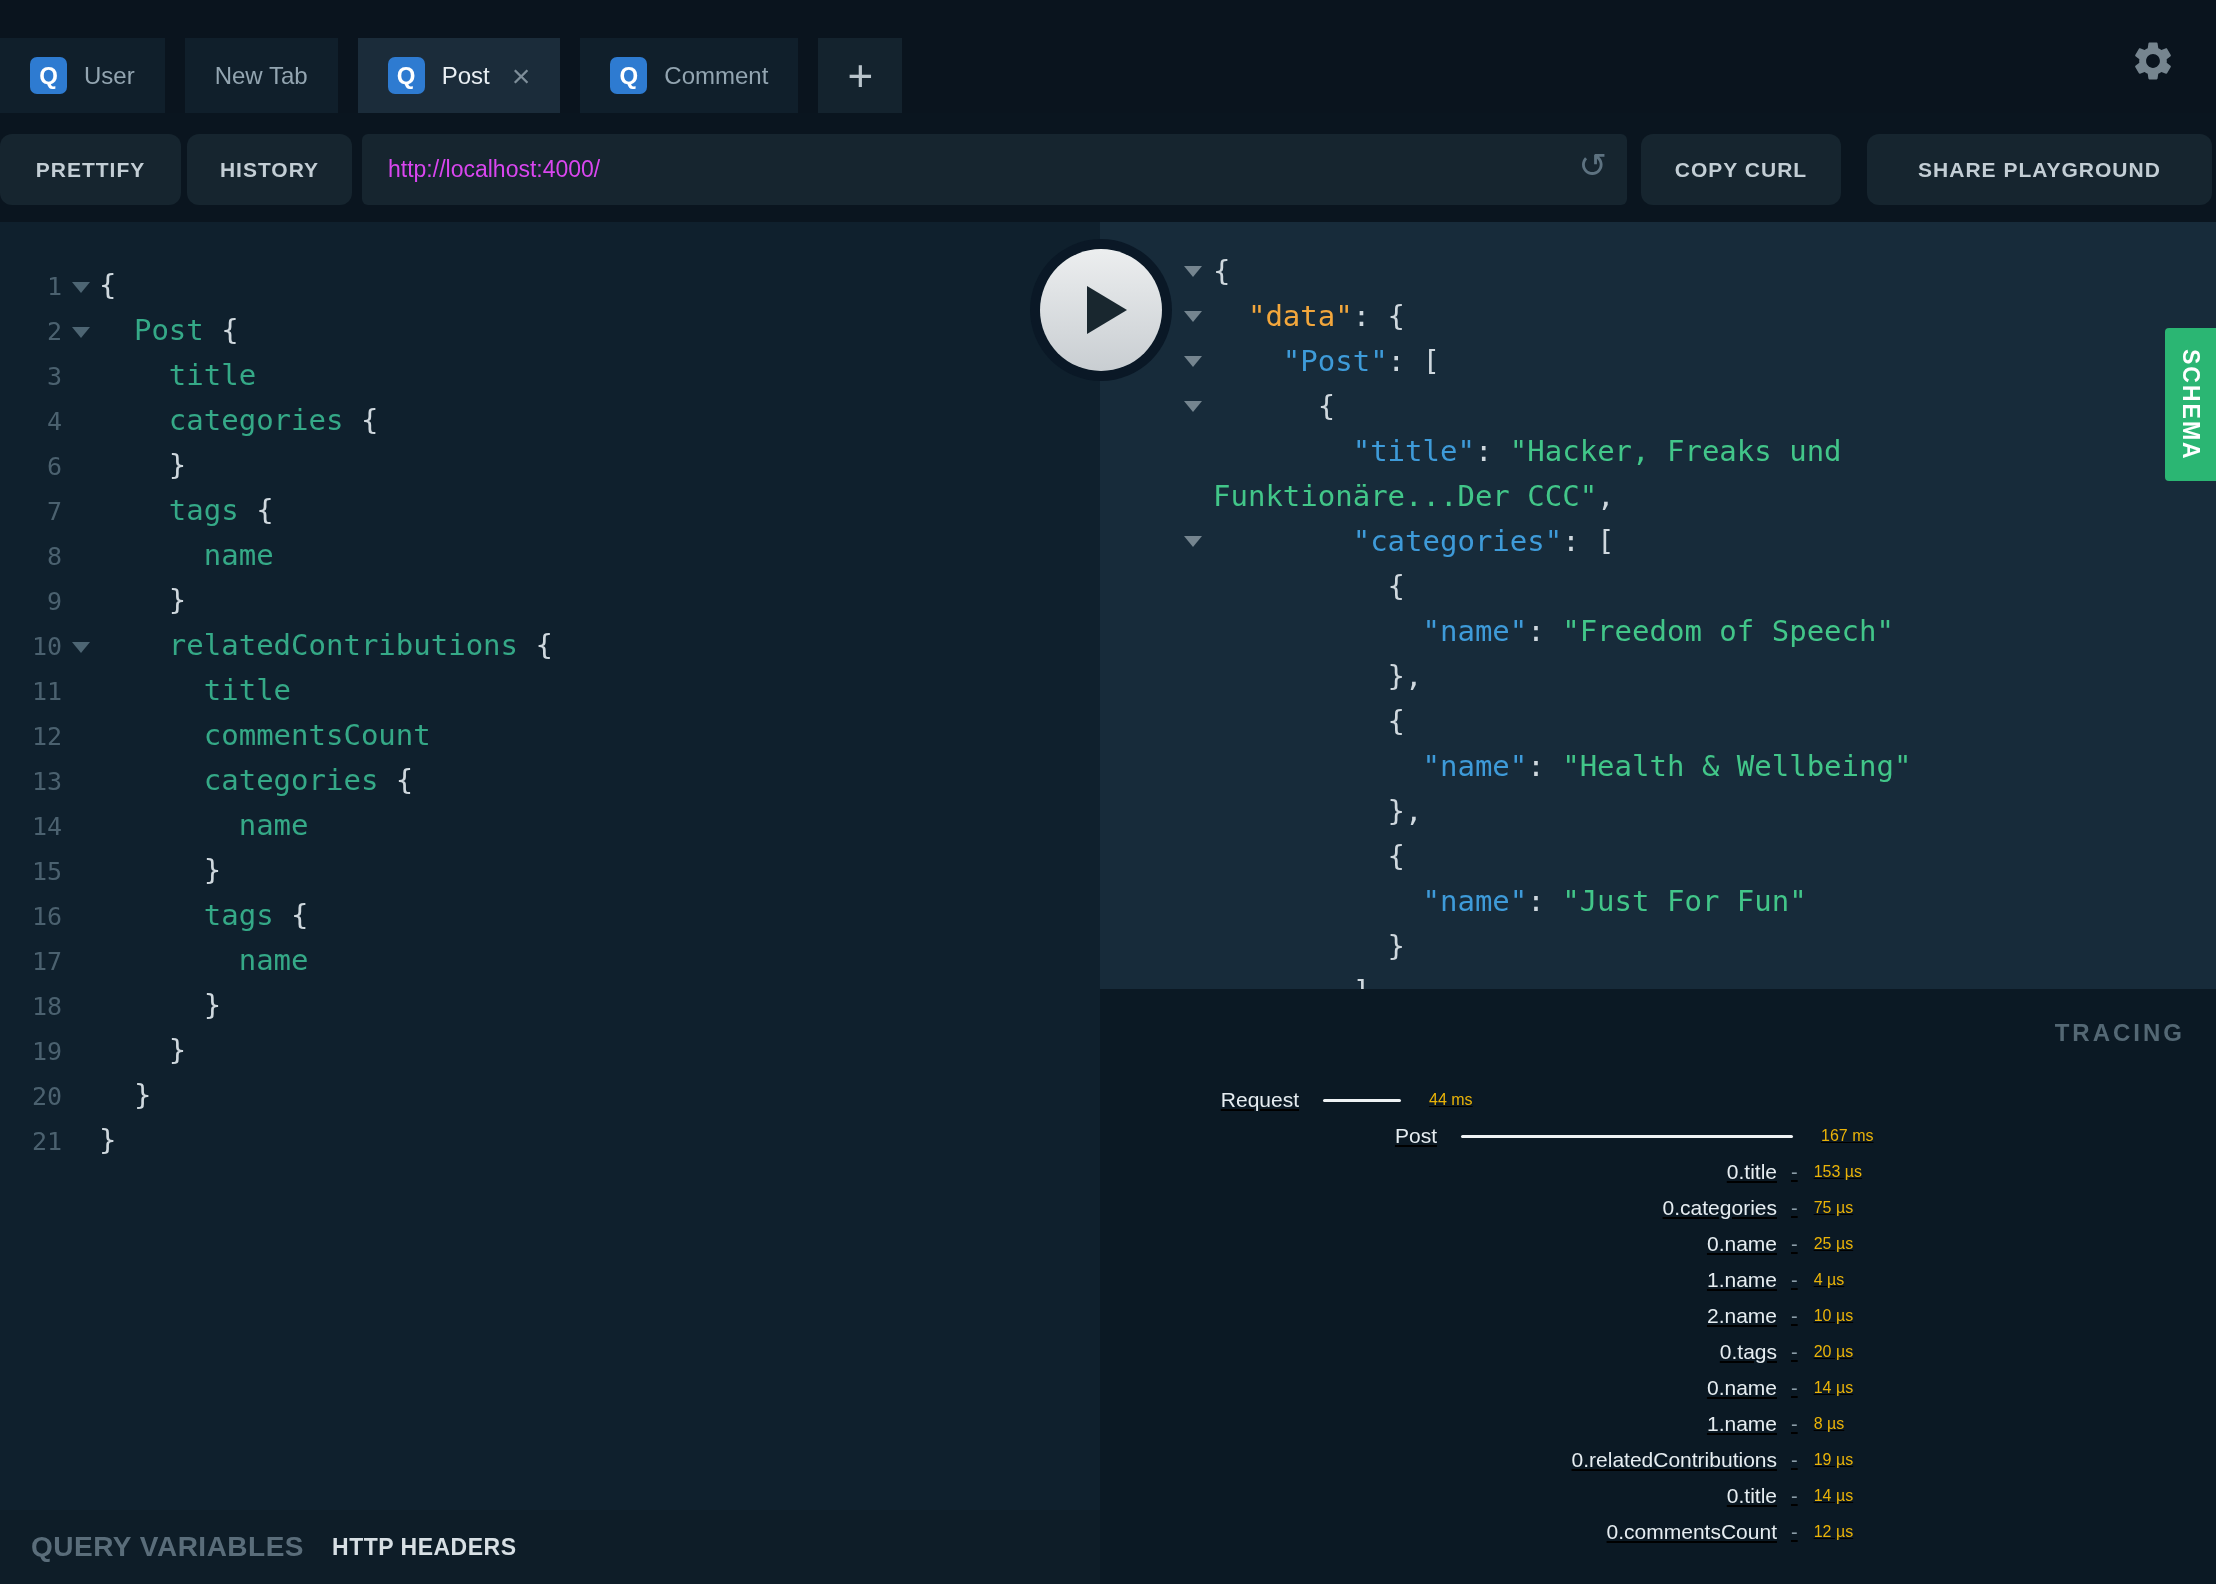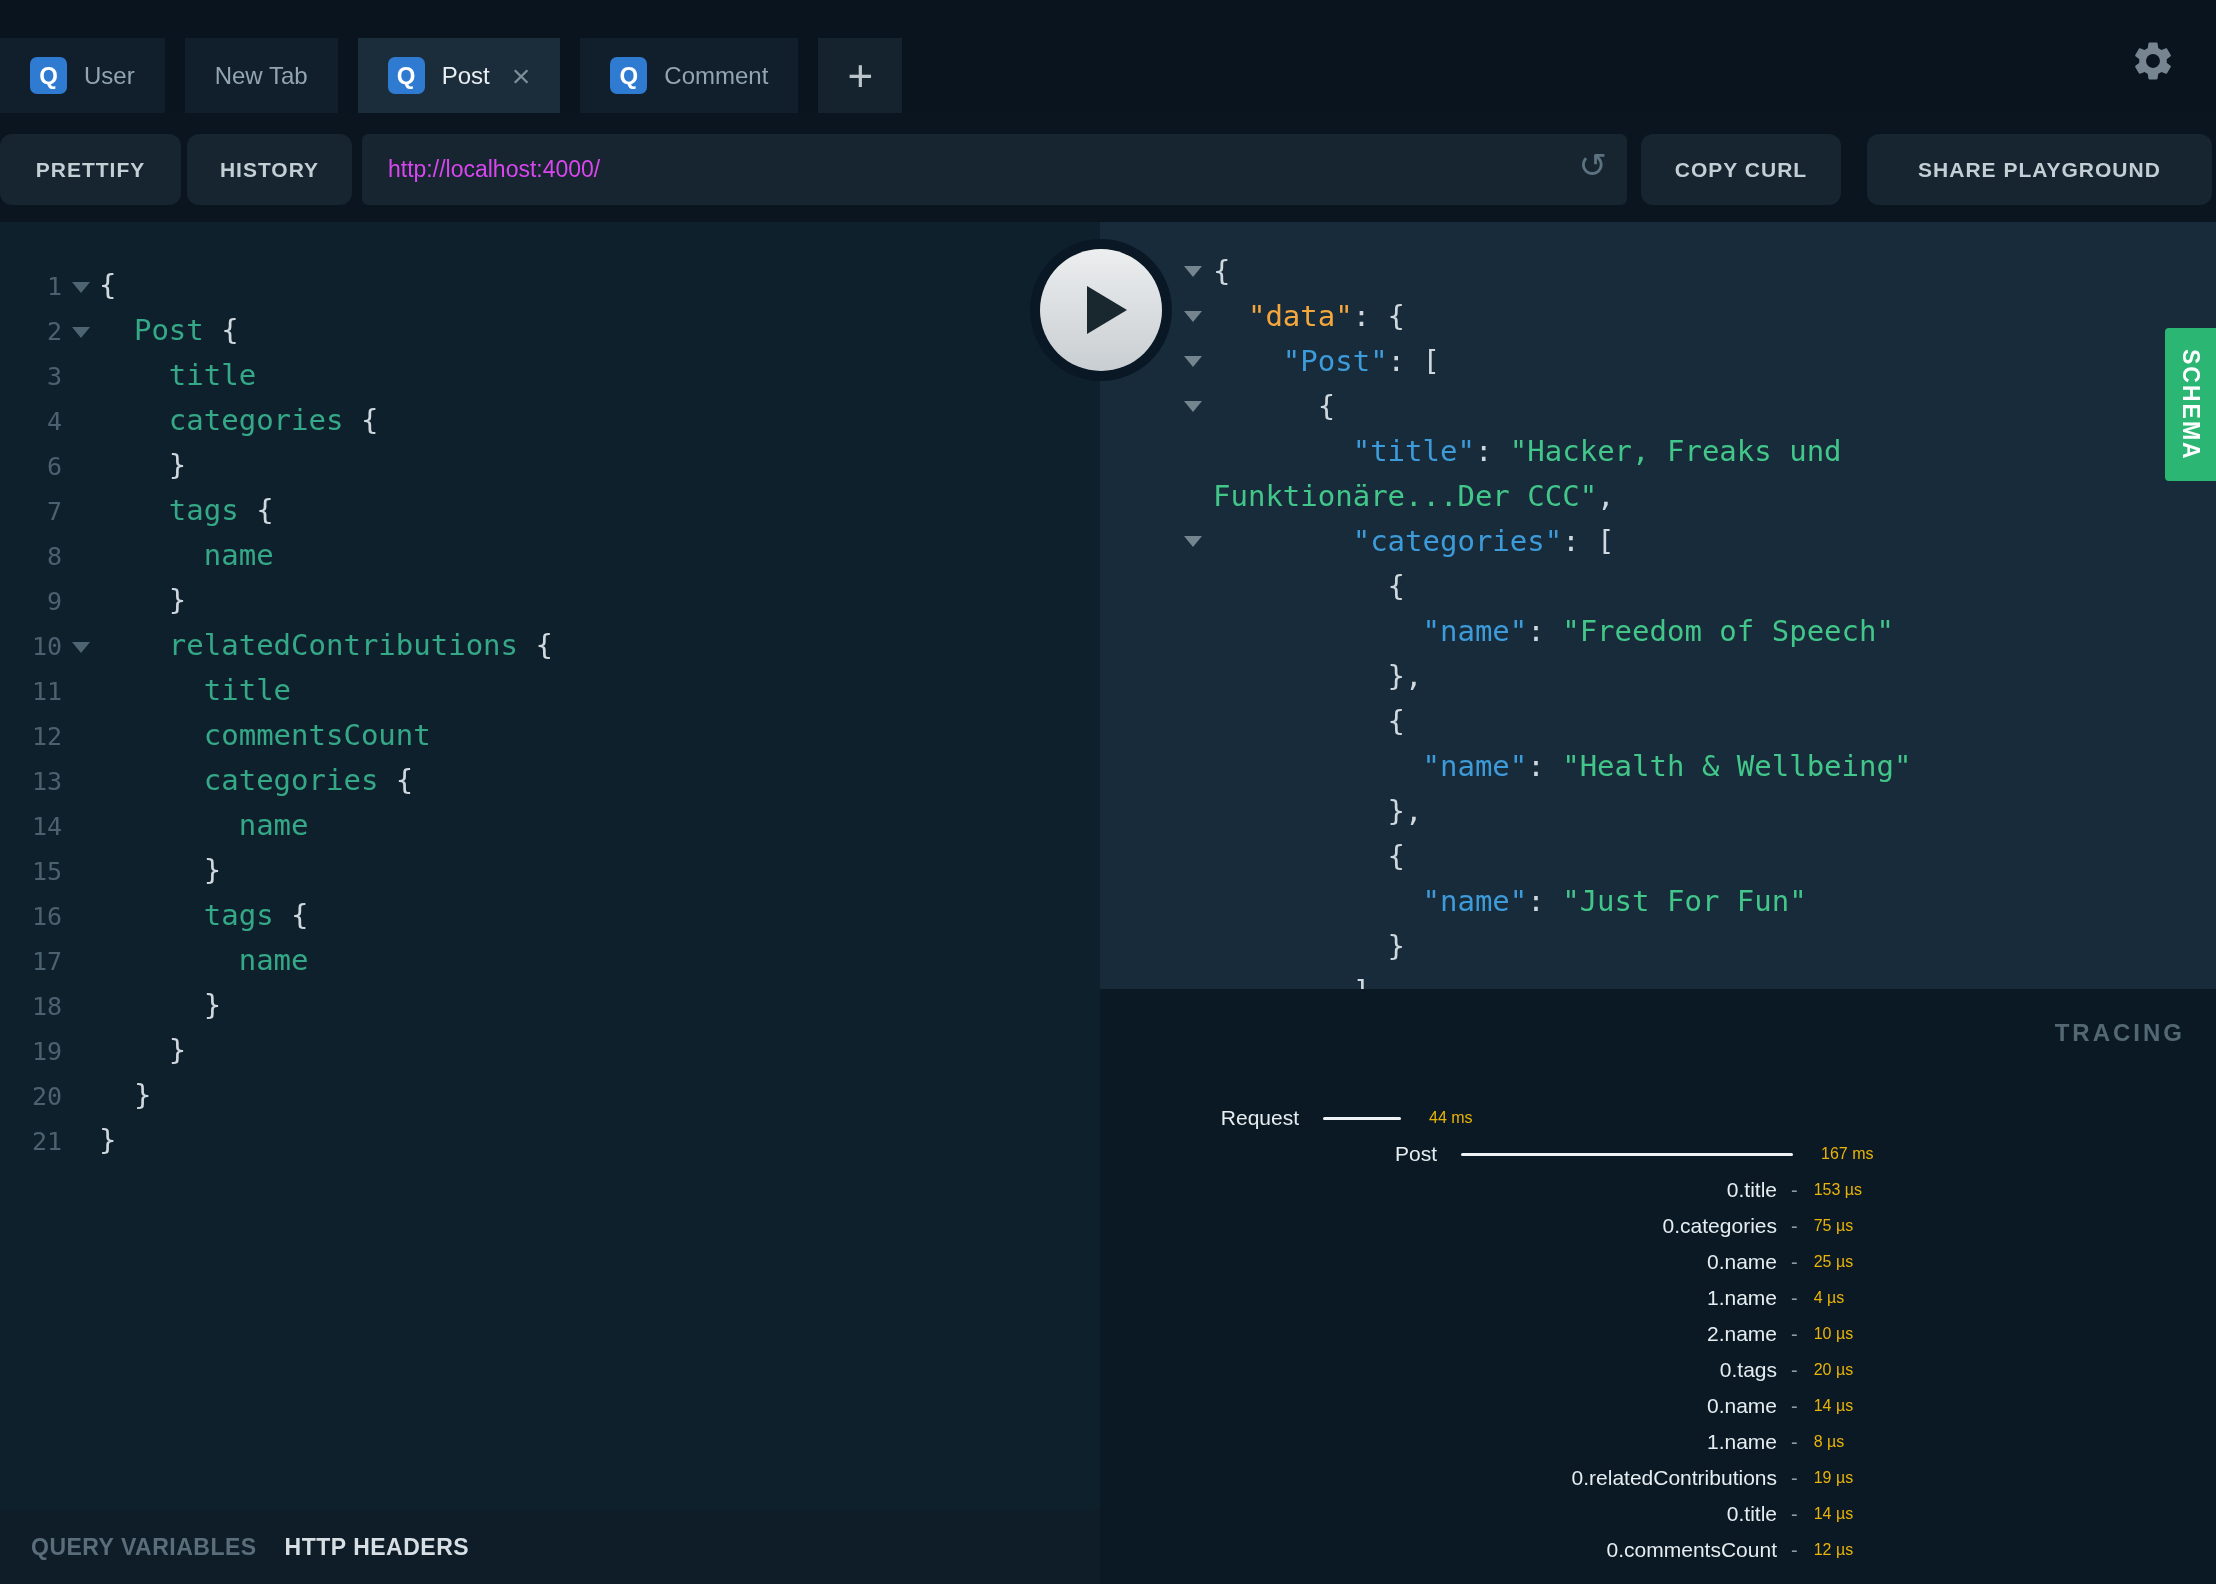"Request" .t-rows { text-decoration: none -> underline; top: 111px -> 93px }
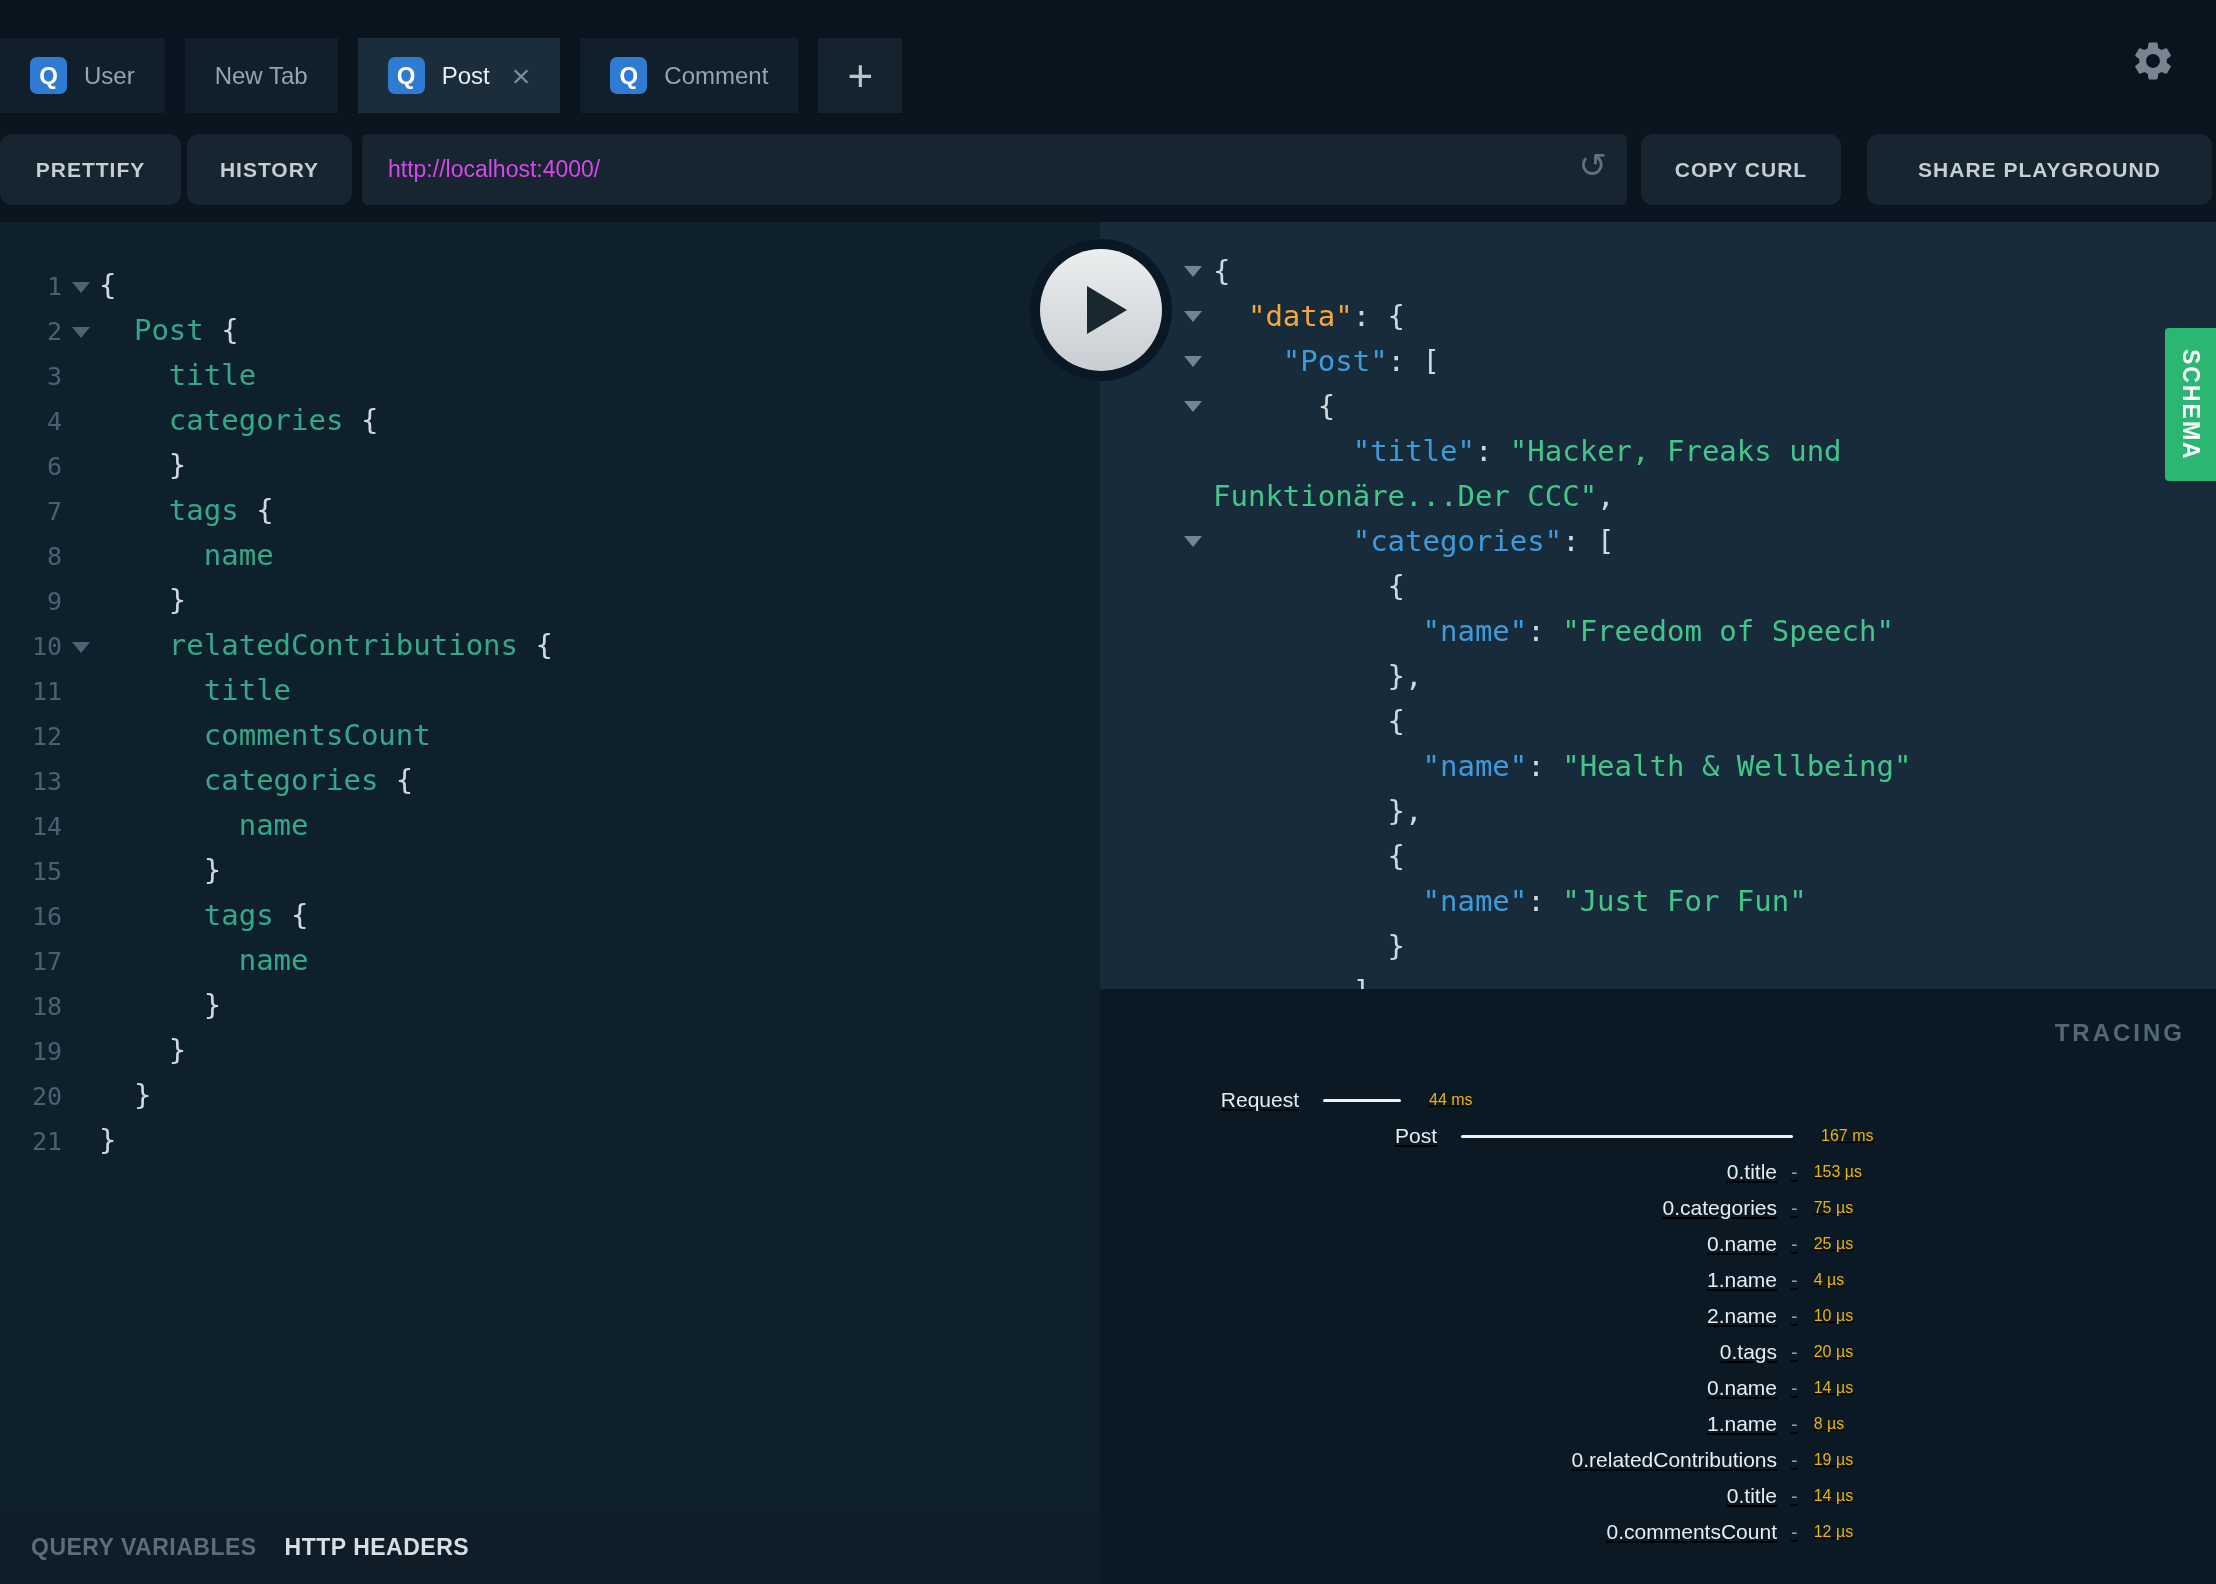"QUERY VARIABLES" .fv { font-size: 23px -> 28px }
